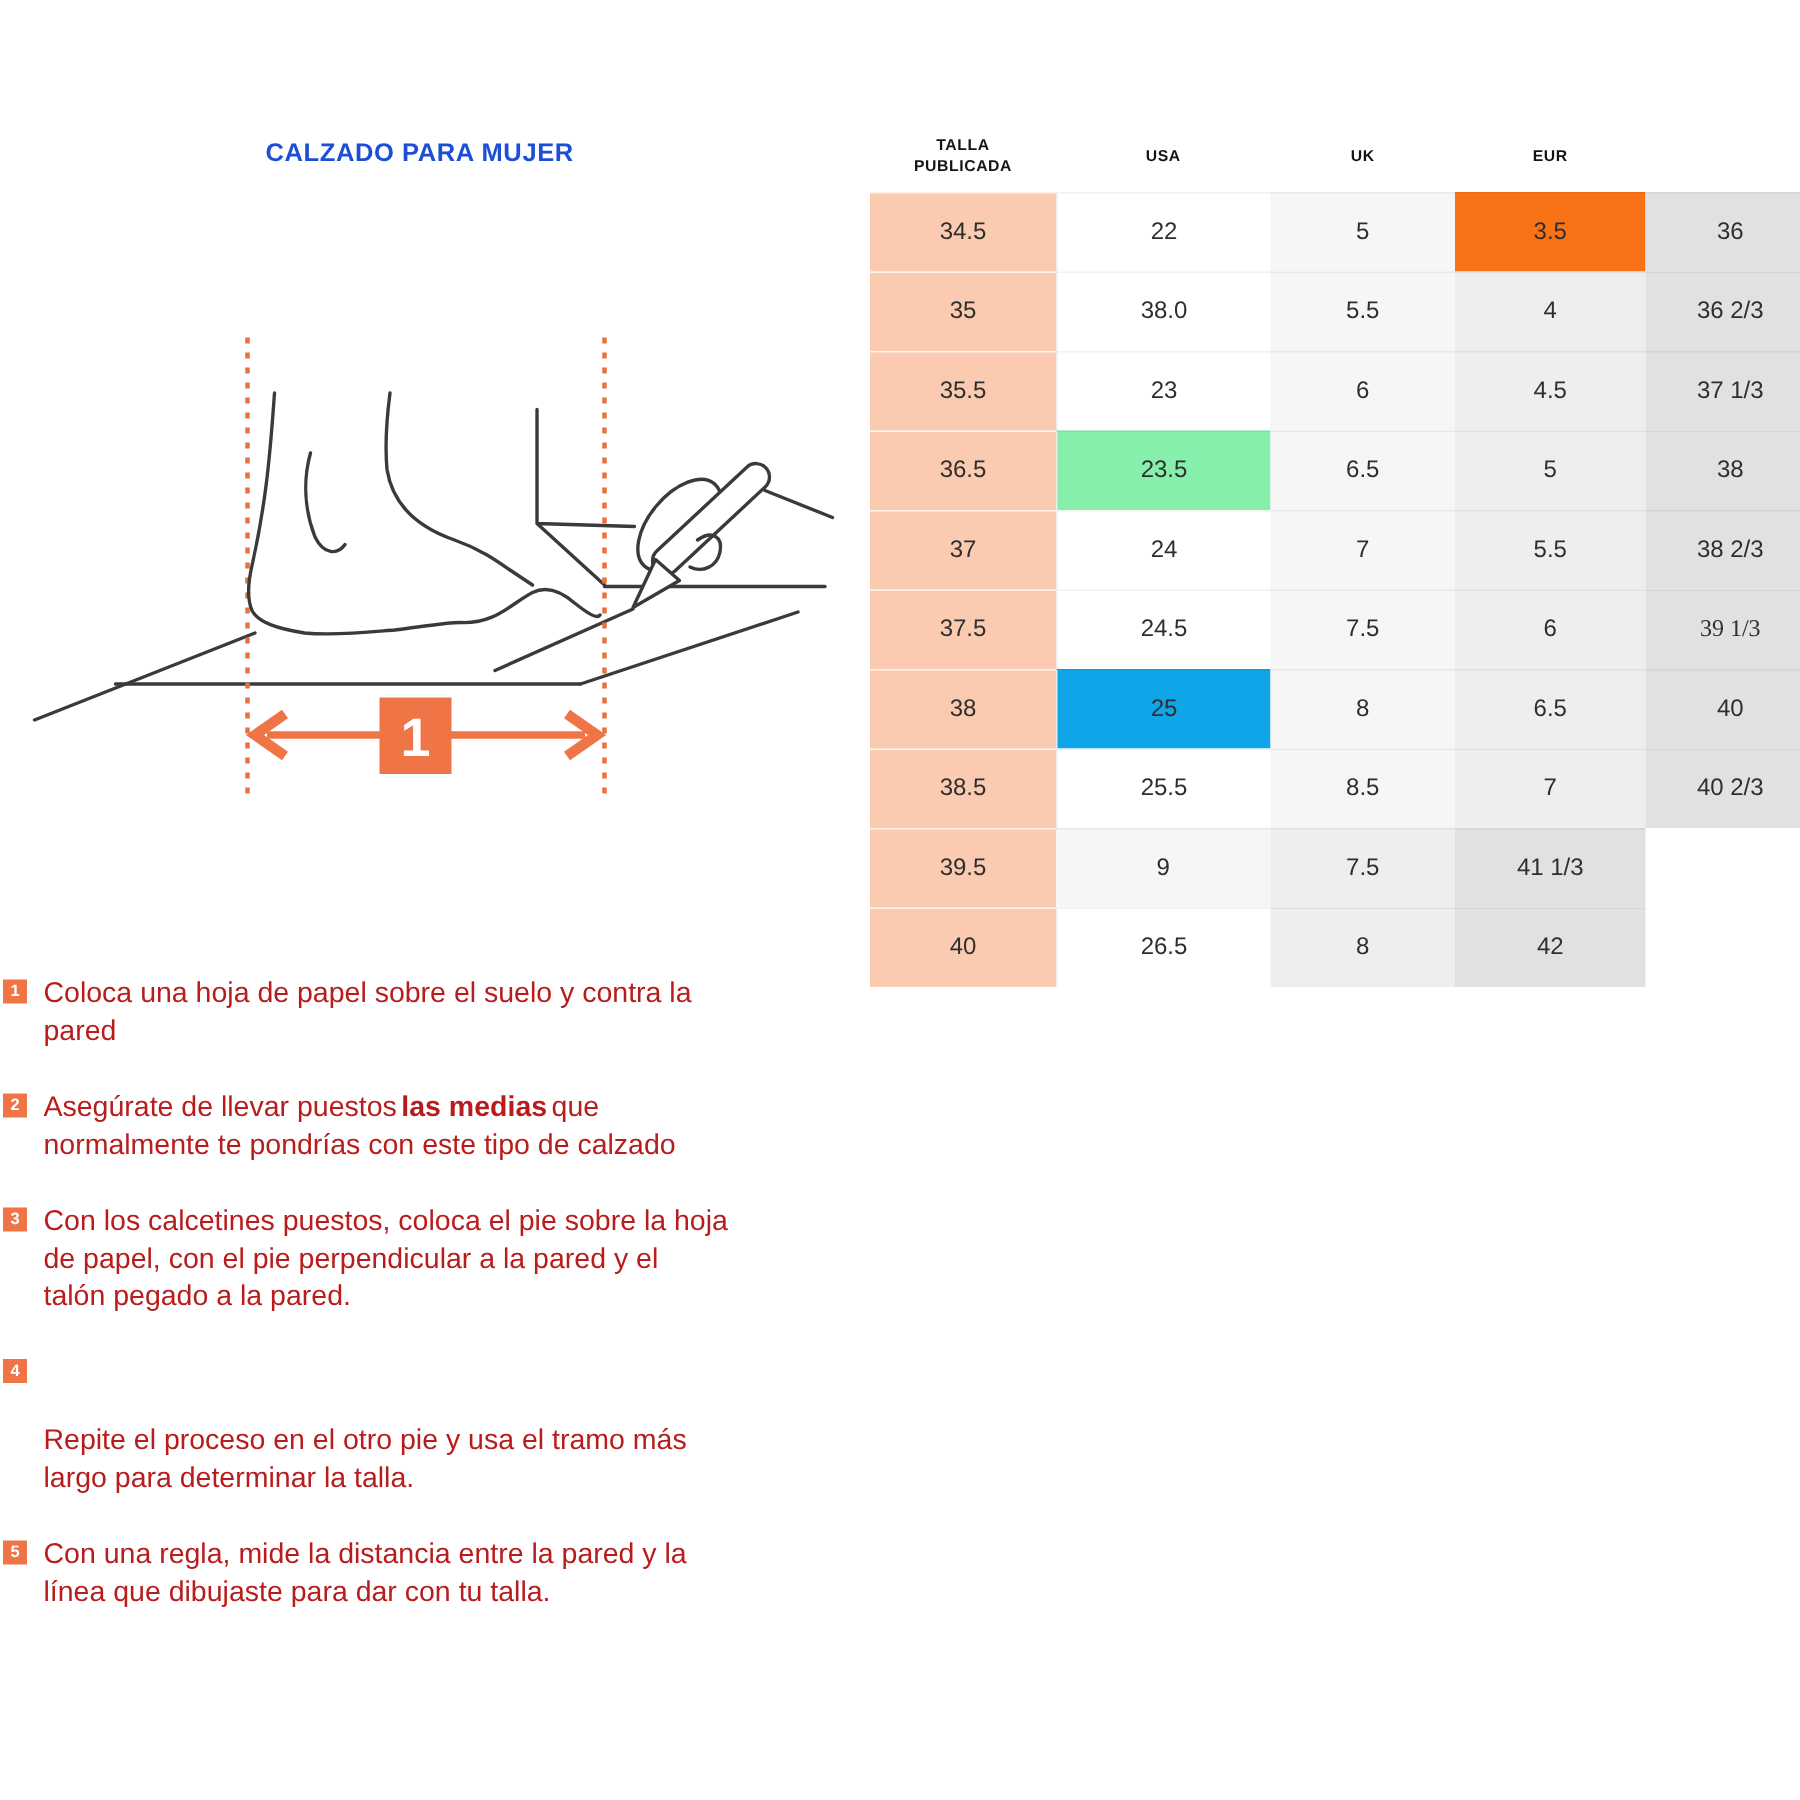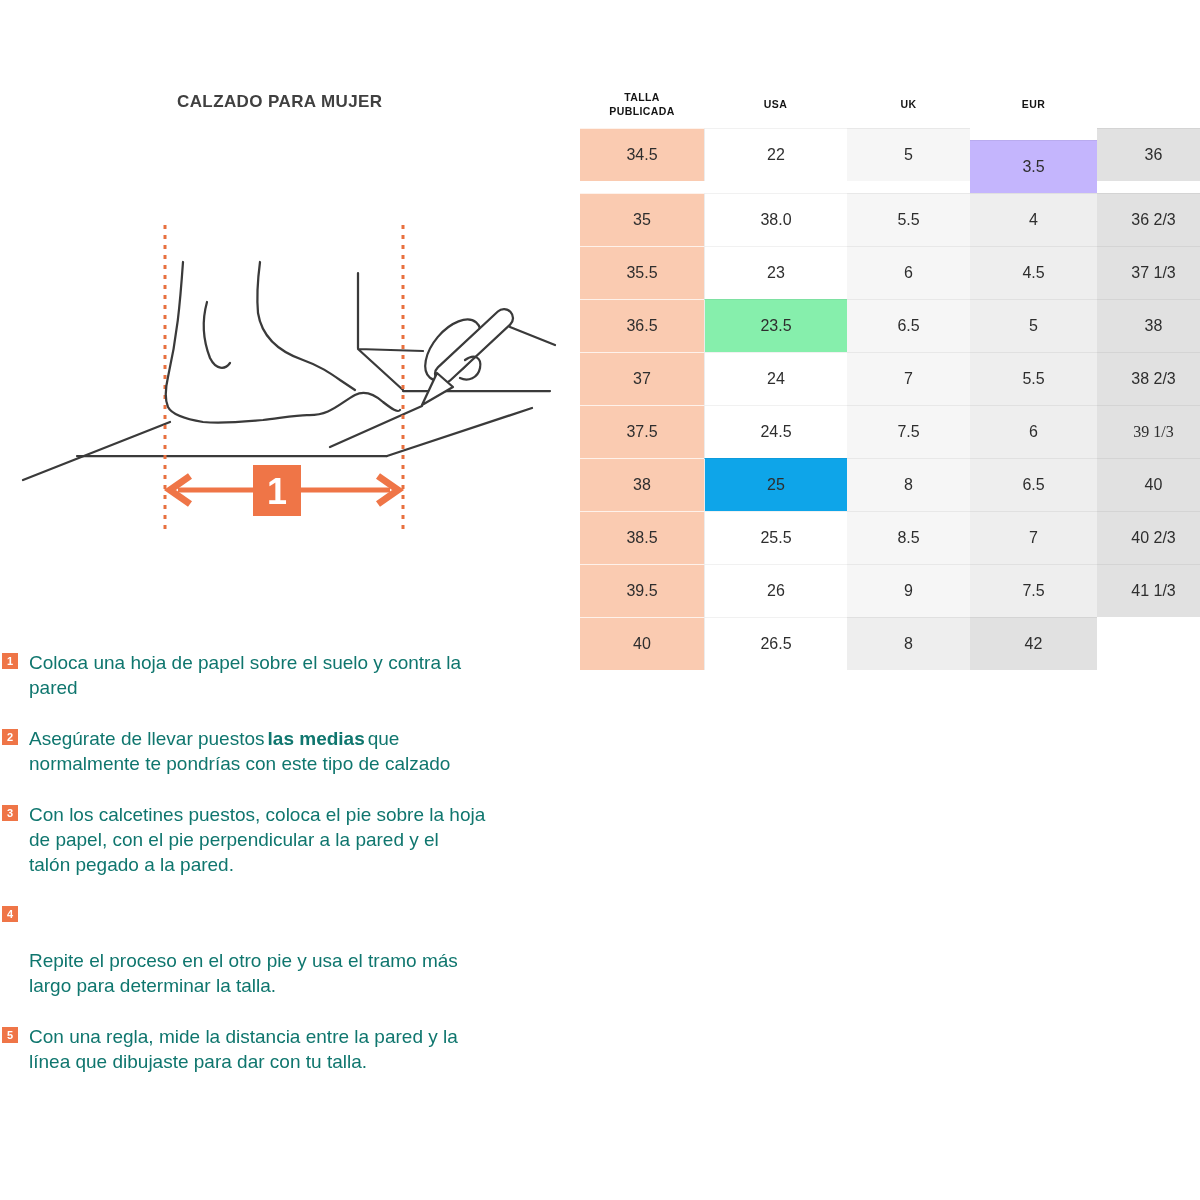"CALZADO PARA MUJER" .page-title { color: #404040 -> #1d4ed8 }
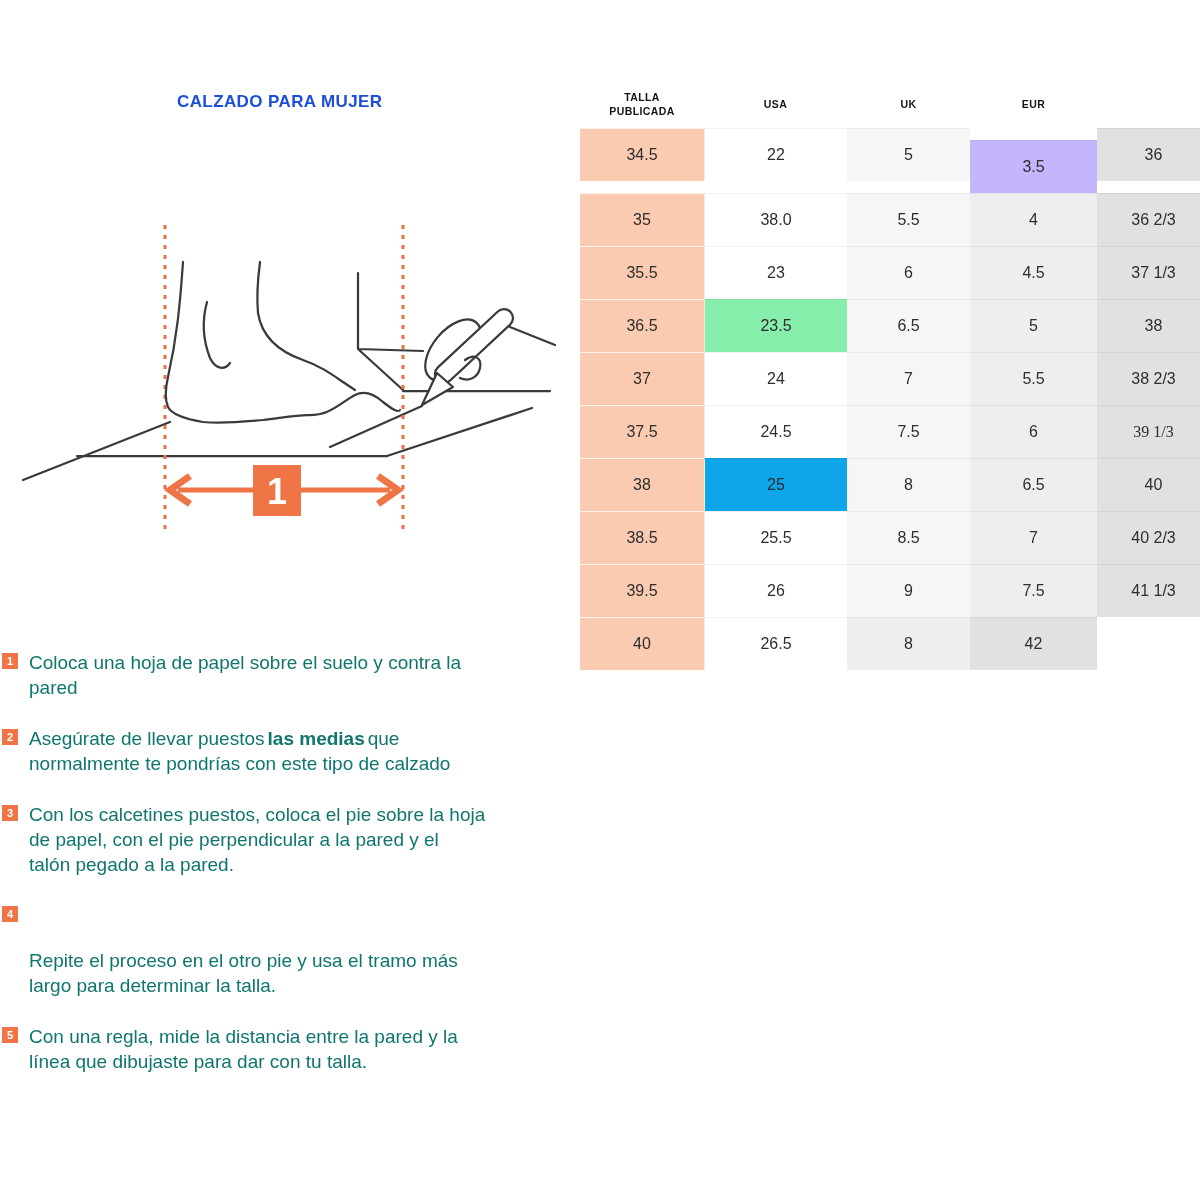"3.5" div.td { background: #c4b5fd -> #f97316; margin-top: 12px -> none }
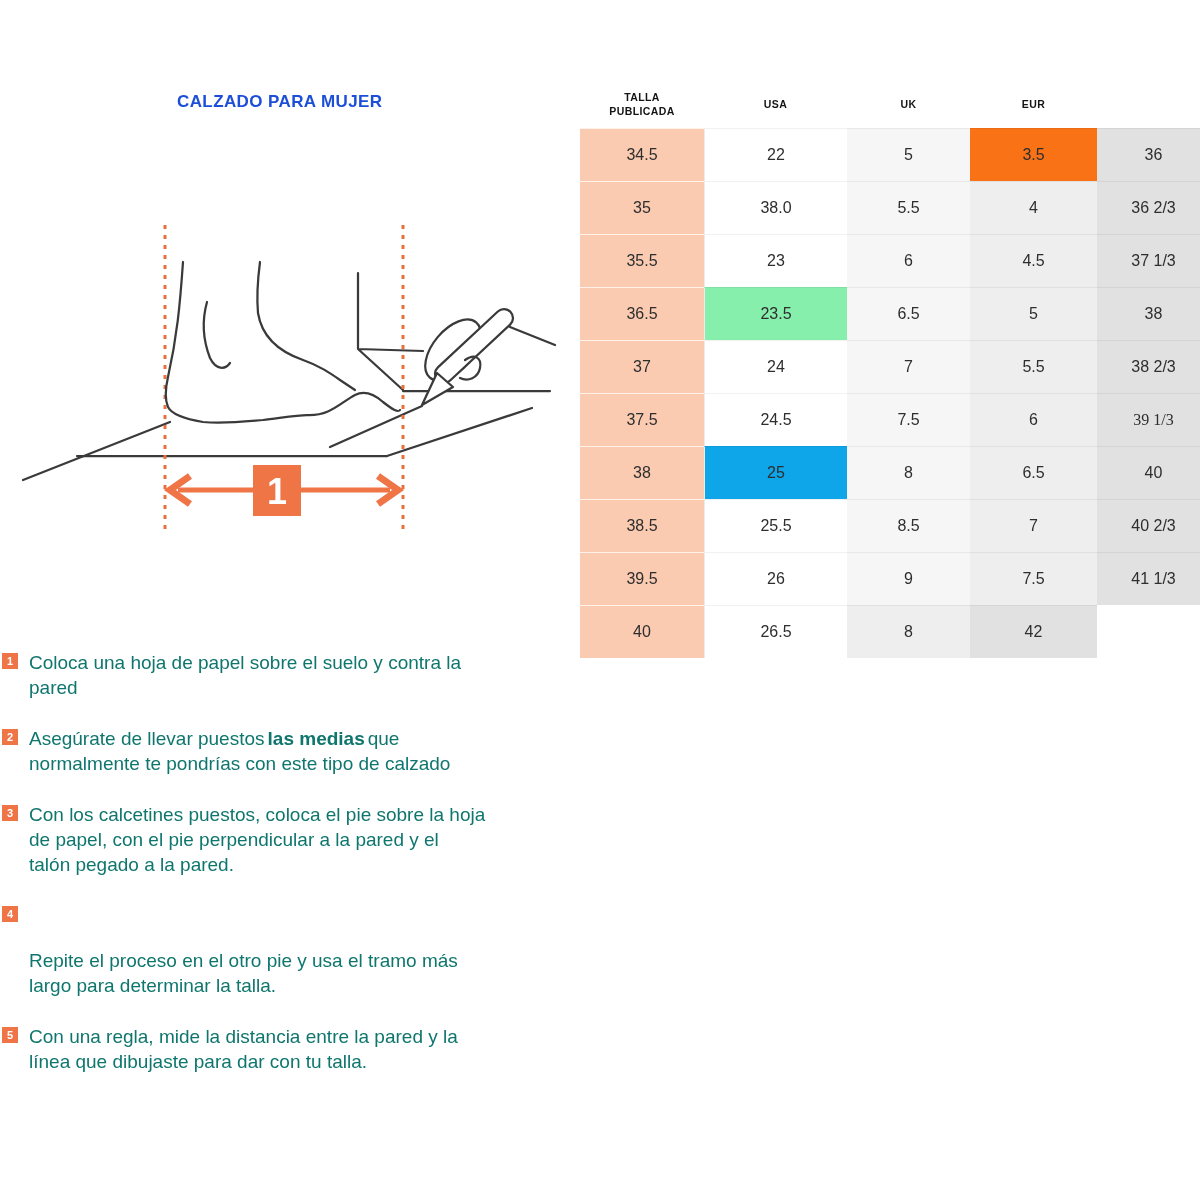"26" div.td { html: <div>26</div> -> none }
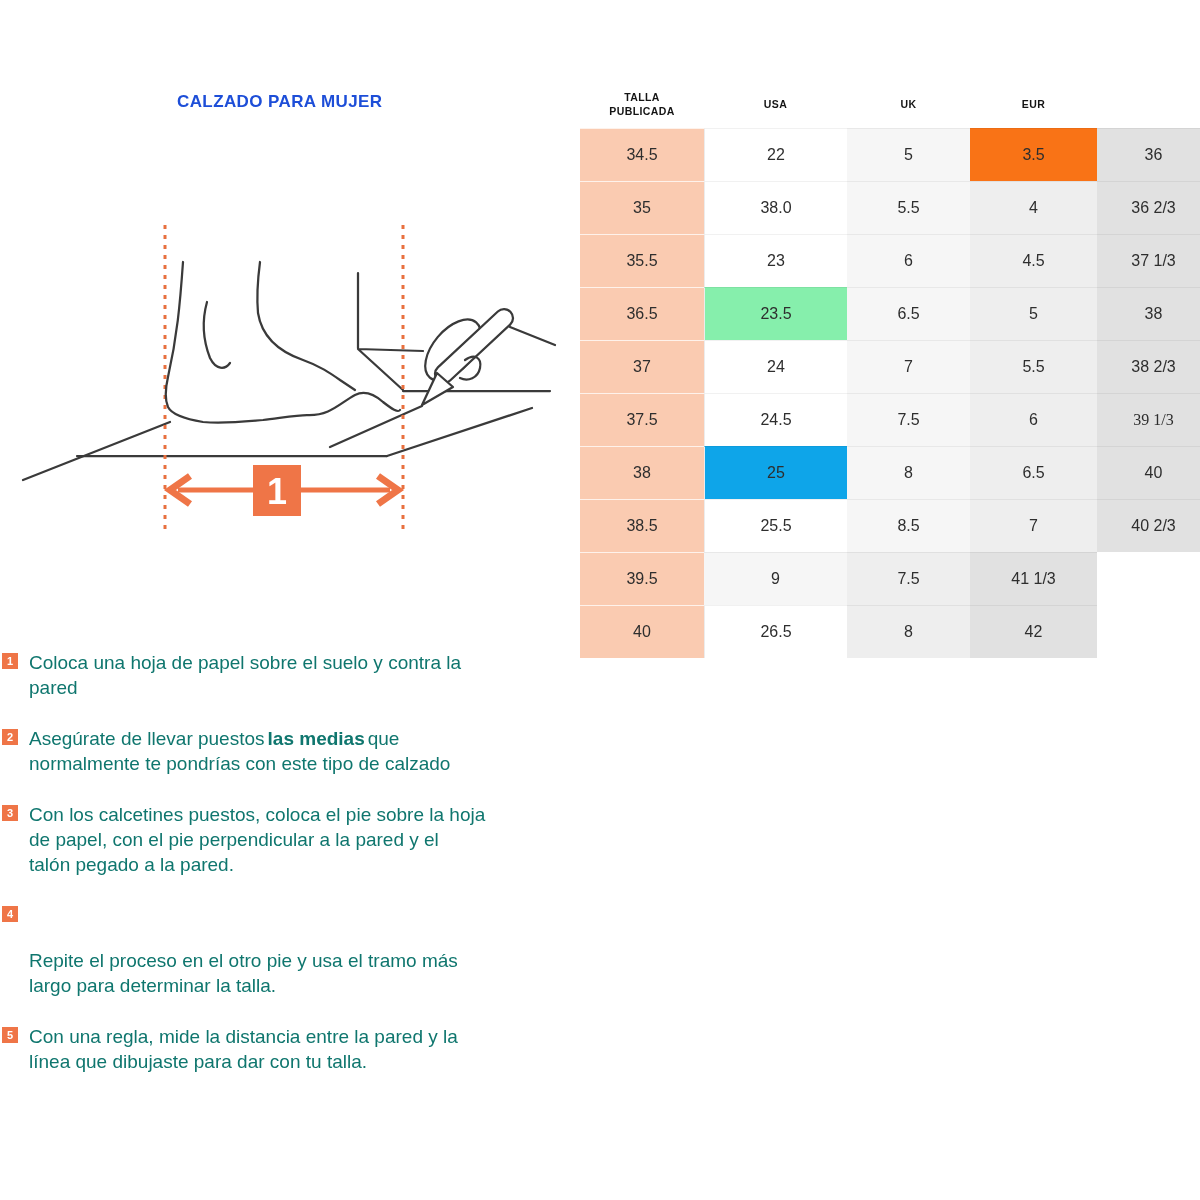"Coloca una hoja de papel" .ins .txt { color: #0f766e -> #b91c1c }
